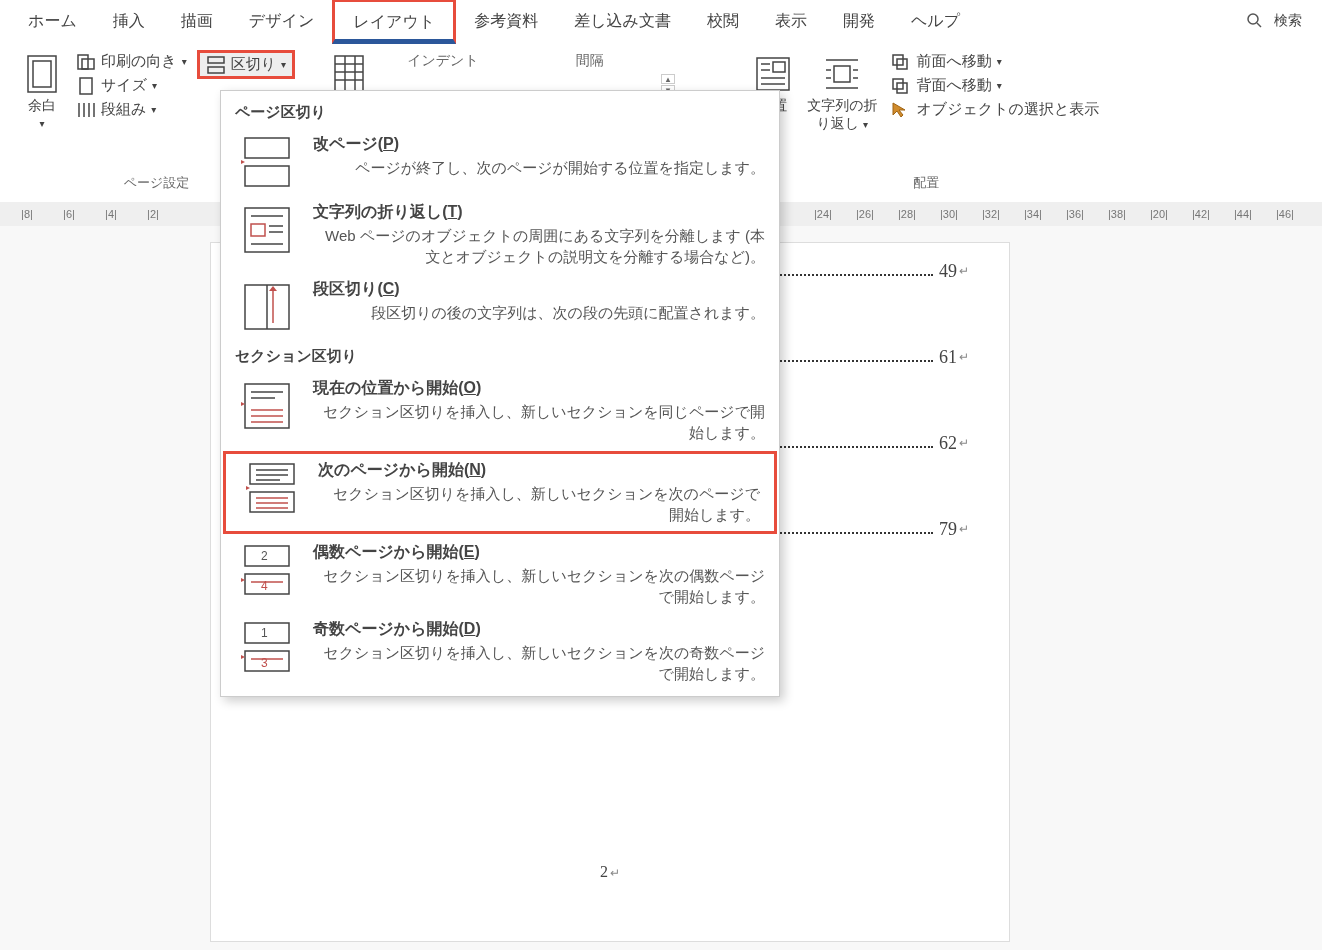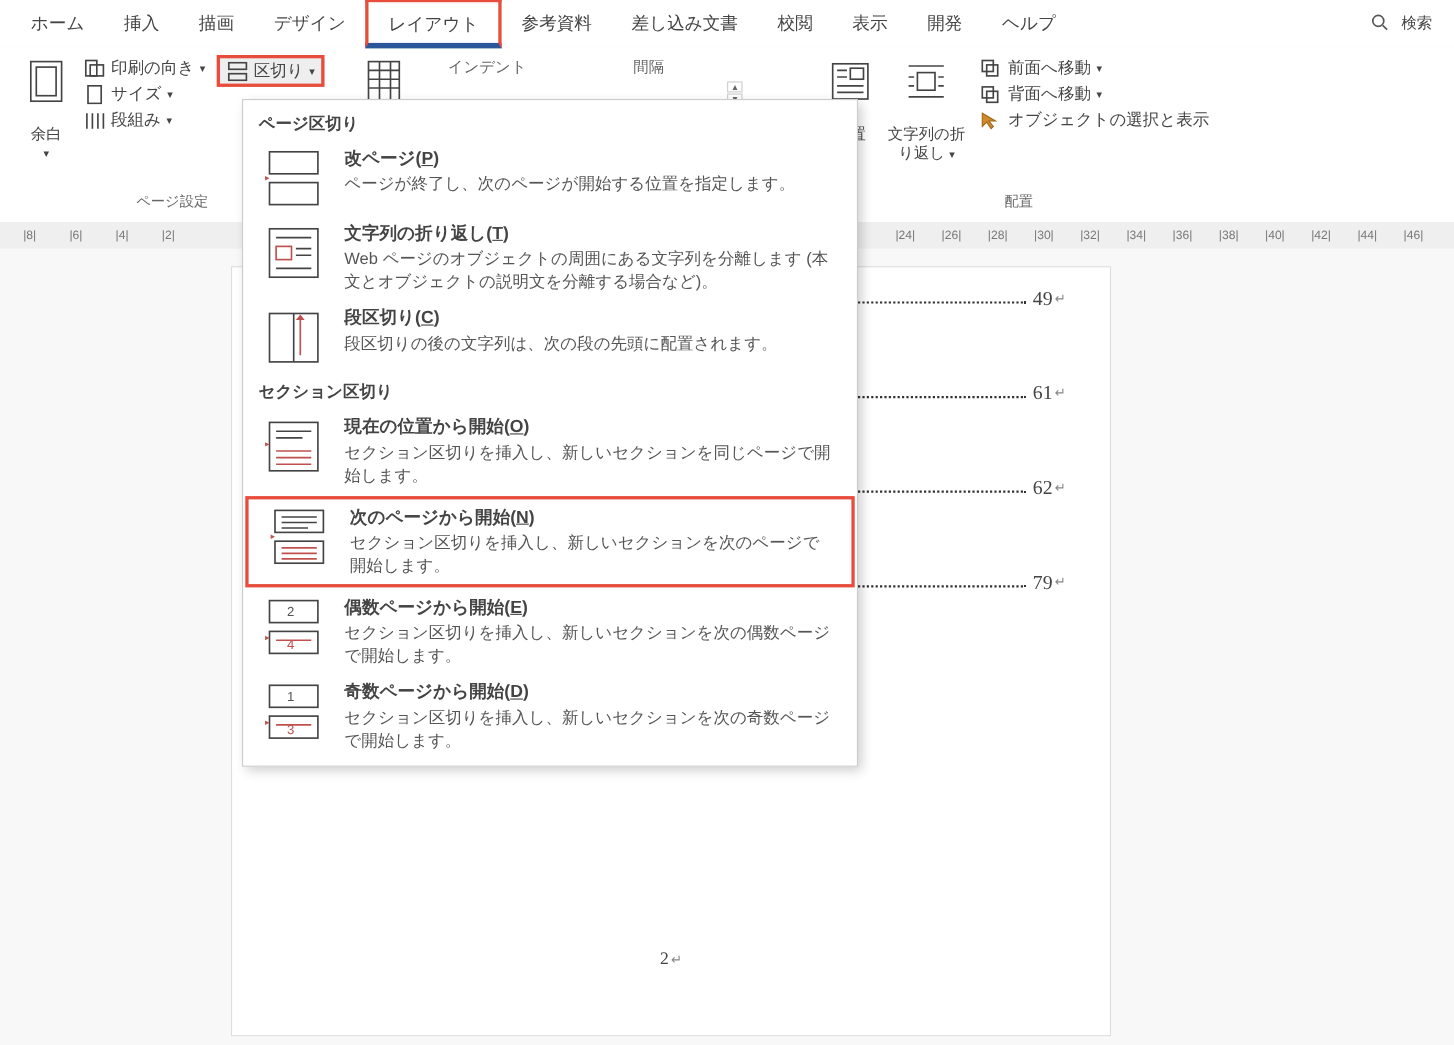"余白" .big-btn .lbl { margin-top: 16px -> none }
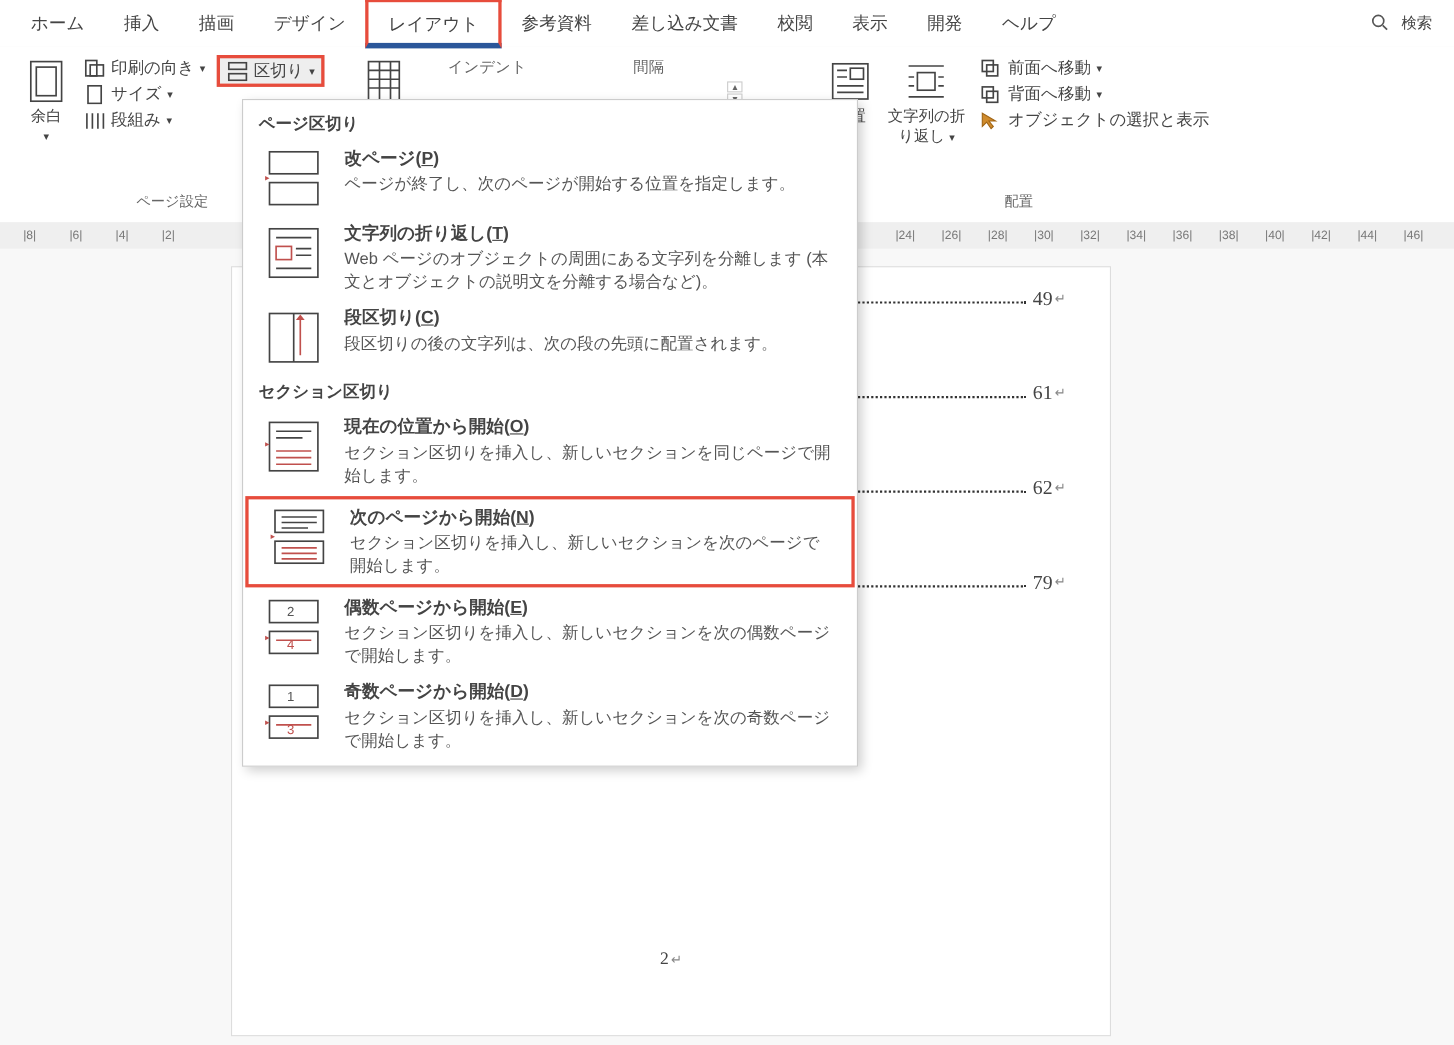"ページが終了し、次のページが開始する位置を指定します。" .dd-desc { text-align: none -> right }
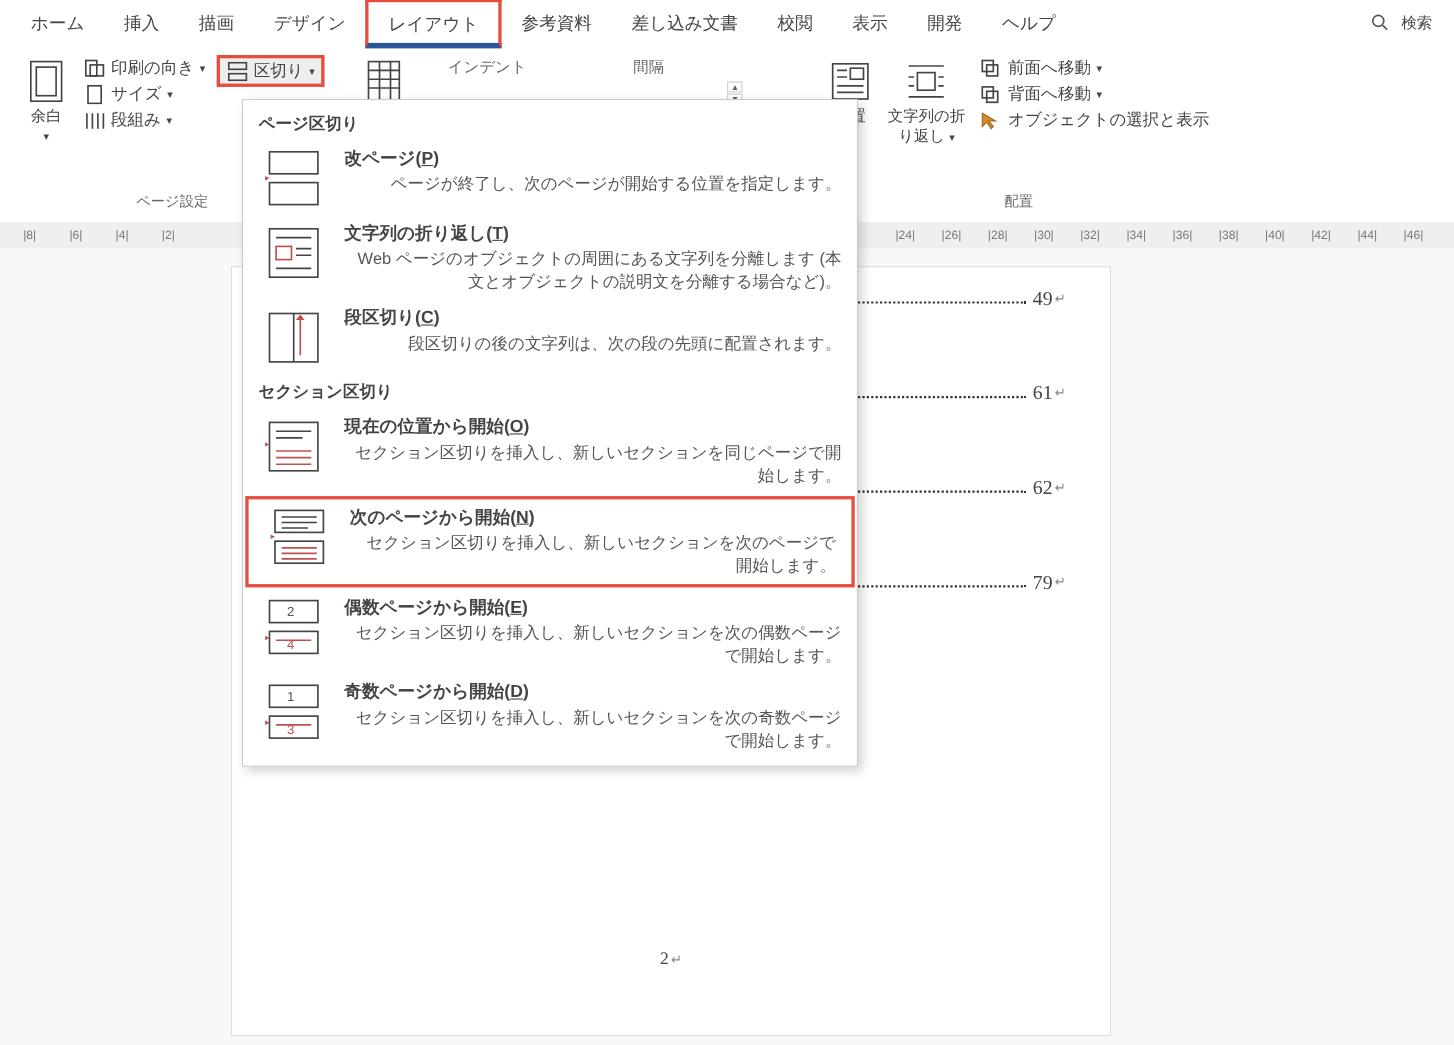"|40|" span { text: 40 -> 20 }
